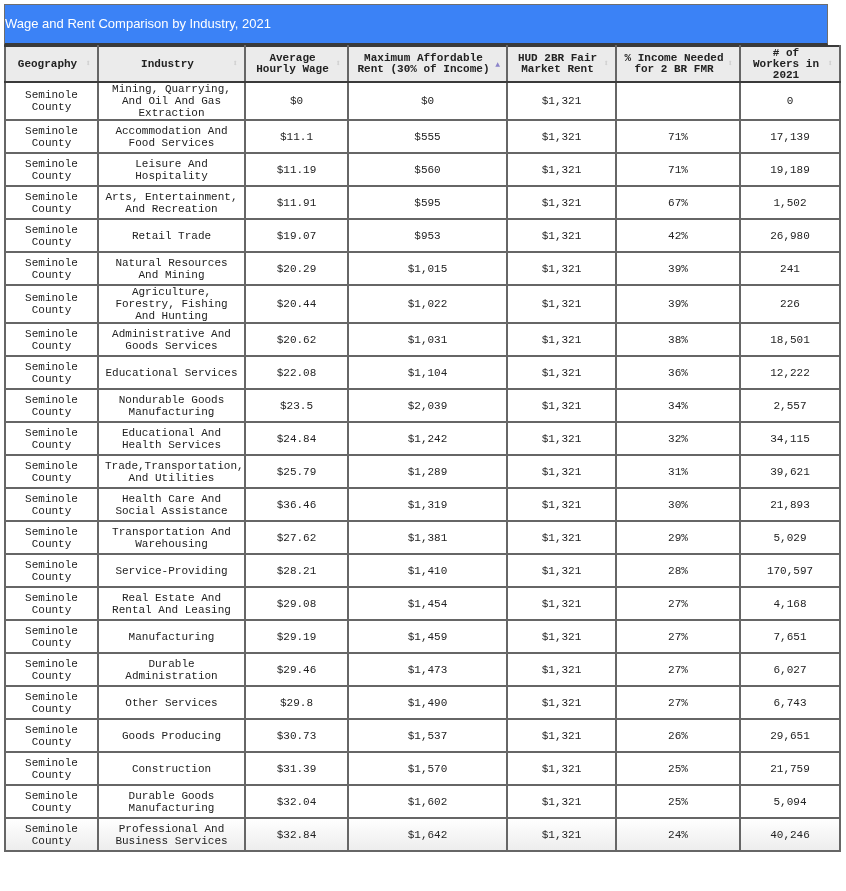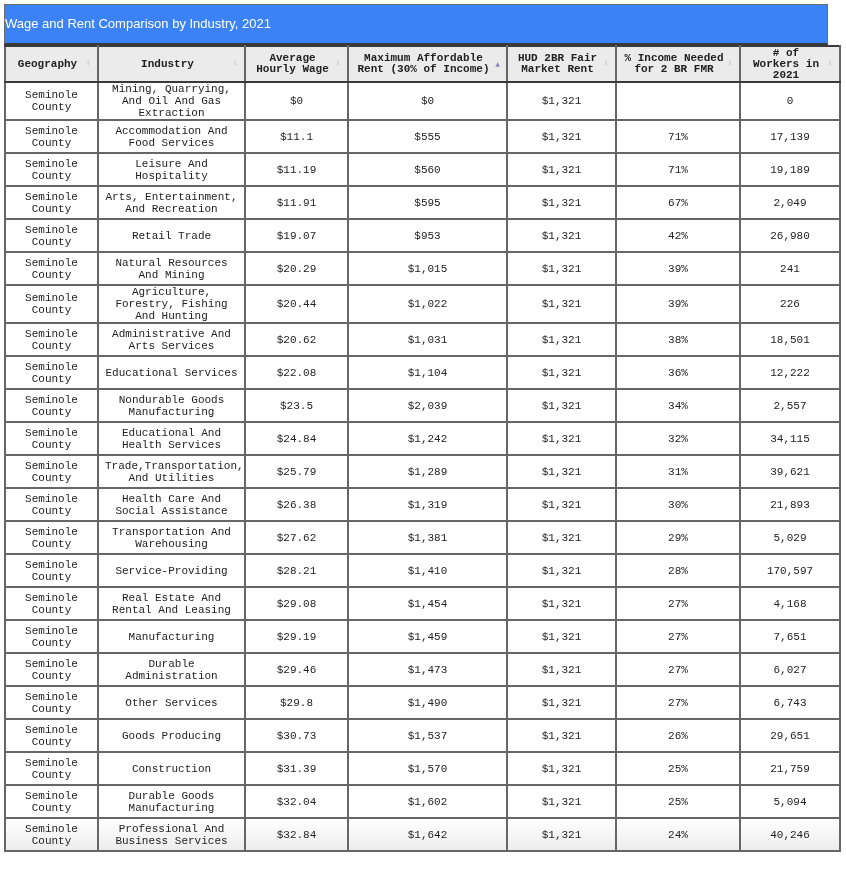"2,049" td { text: 2,049 -> 1,502 }
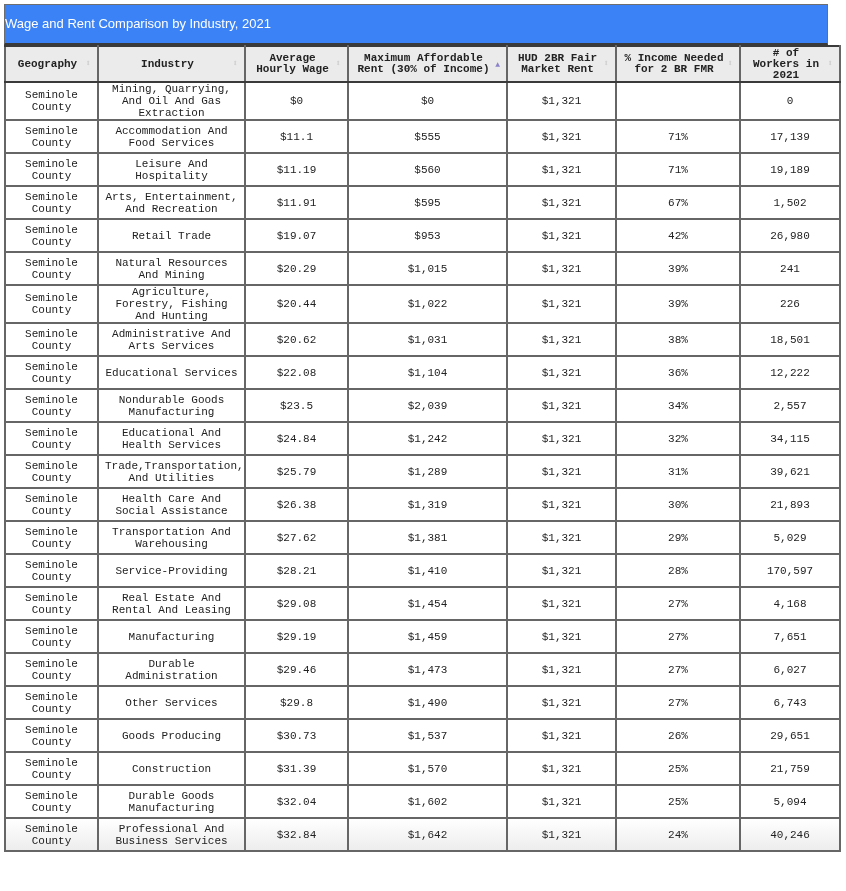"Administrative And Arts Services" td.wrap { text: Arts -> Goods }
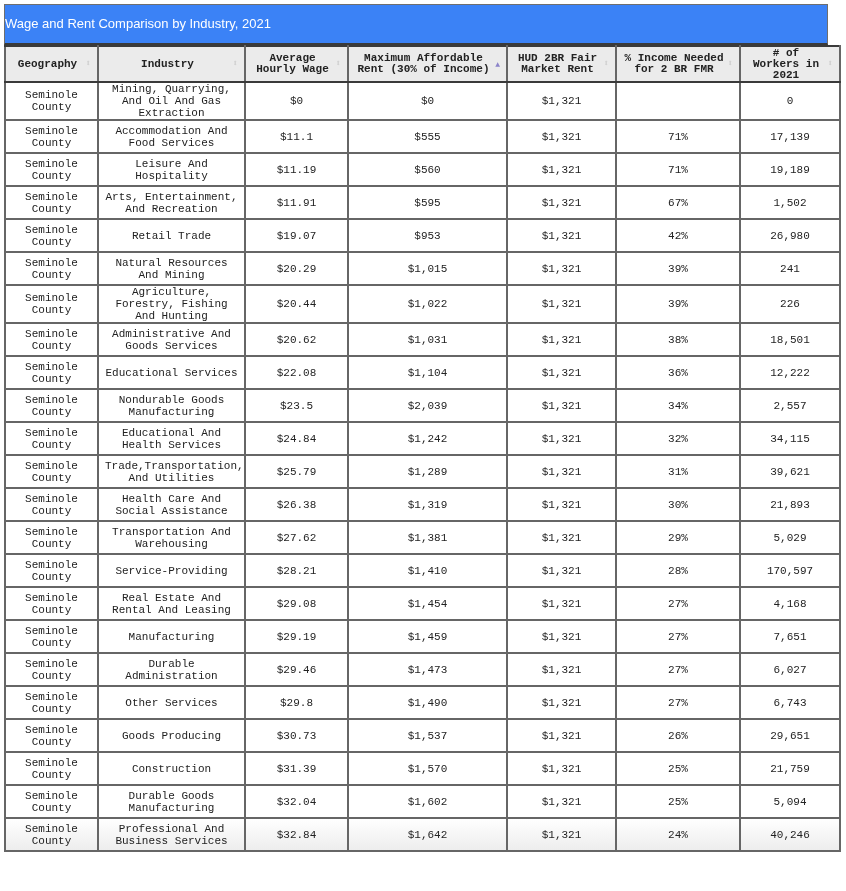"$26.38" td { text: $26.38 -> $36.46 }
